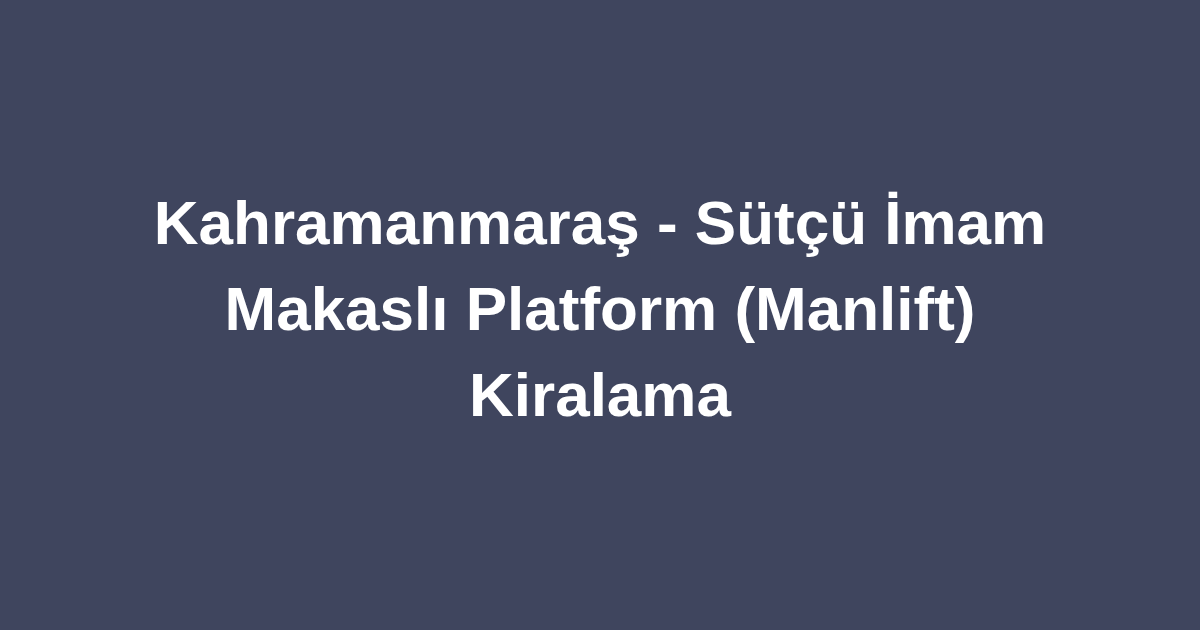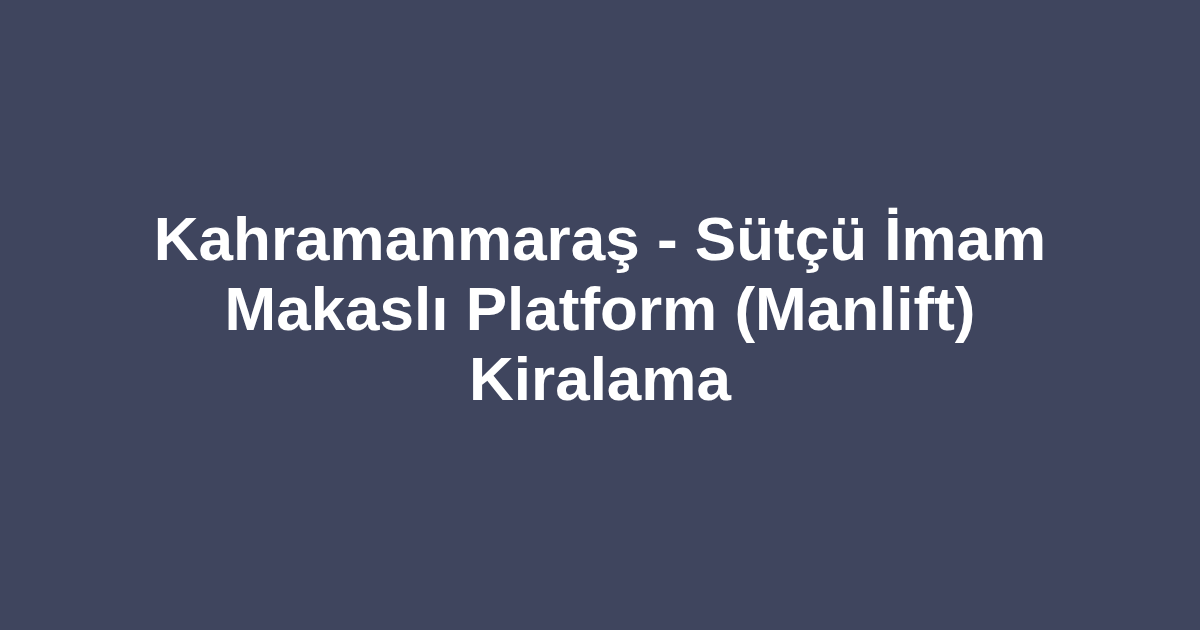"Kahramanmaraş - Sütçü İmam" .headline { line-height: 70px -> 86px }
